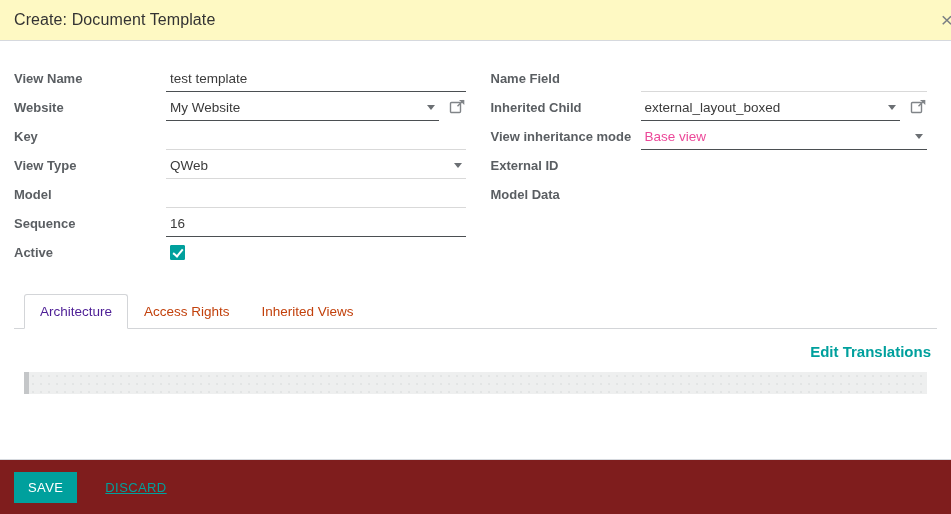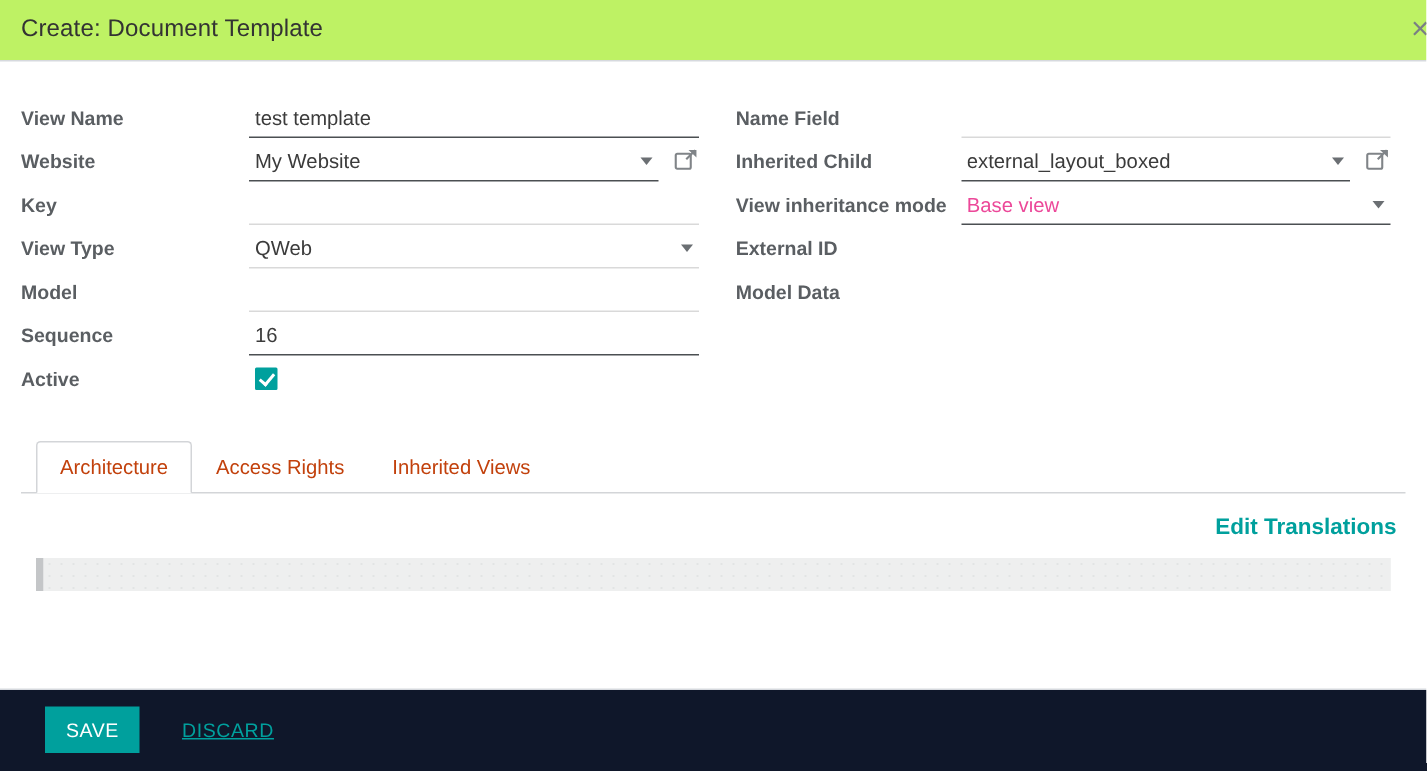"Create: Document Template" .dialog-header { background: #bef264 -> #fef9c3 }
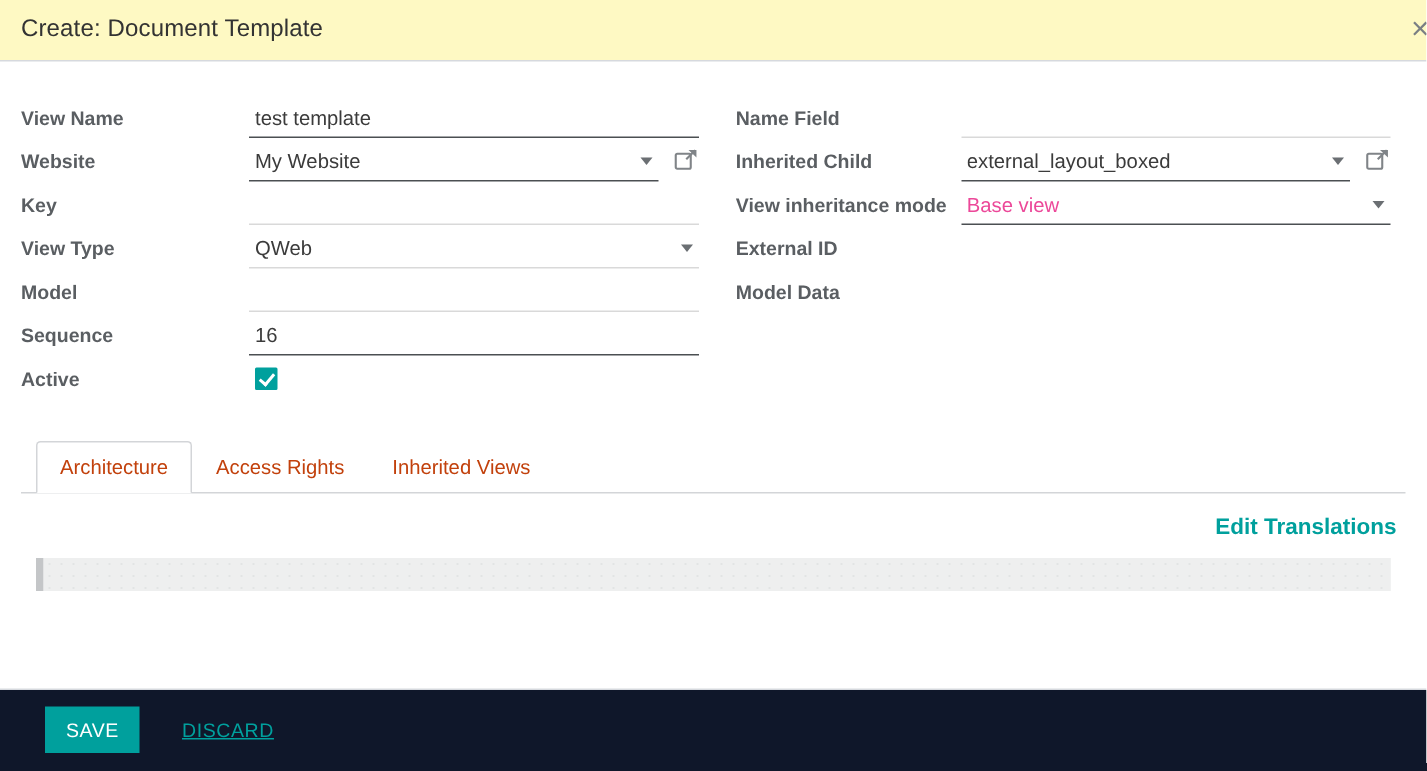"Architecture" .tab.active { color: #c2410c -> #4c1d95 }
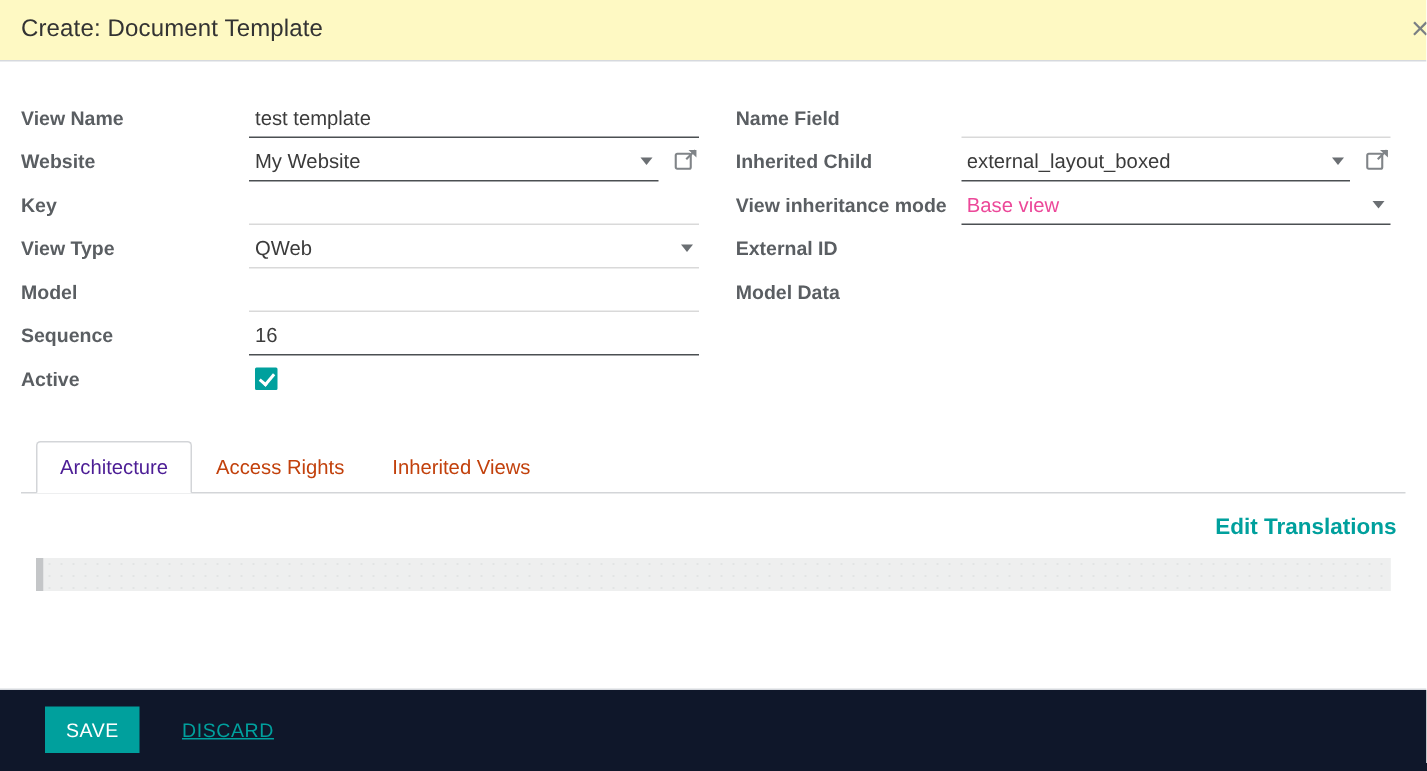"SAVE" .dialog-footer { align-items: flex-end -> center; background: #0f172a -> #7f1d1d; padding: 12px 30px -> 12px 14px }
